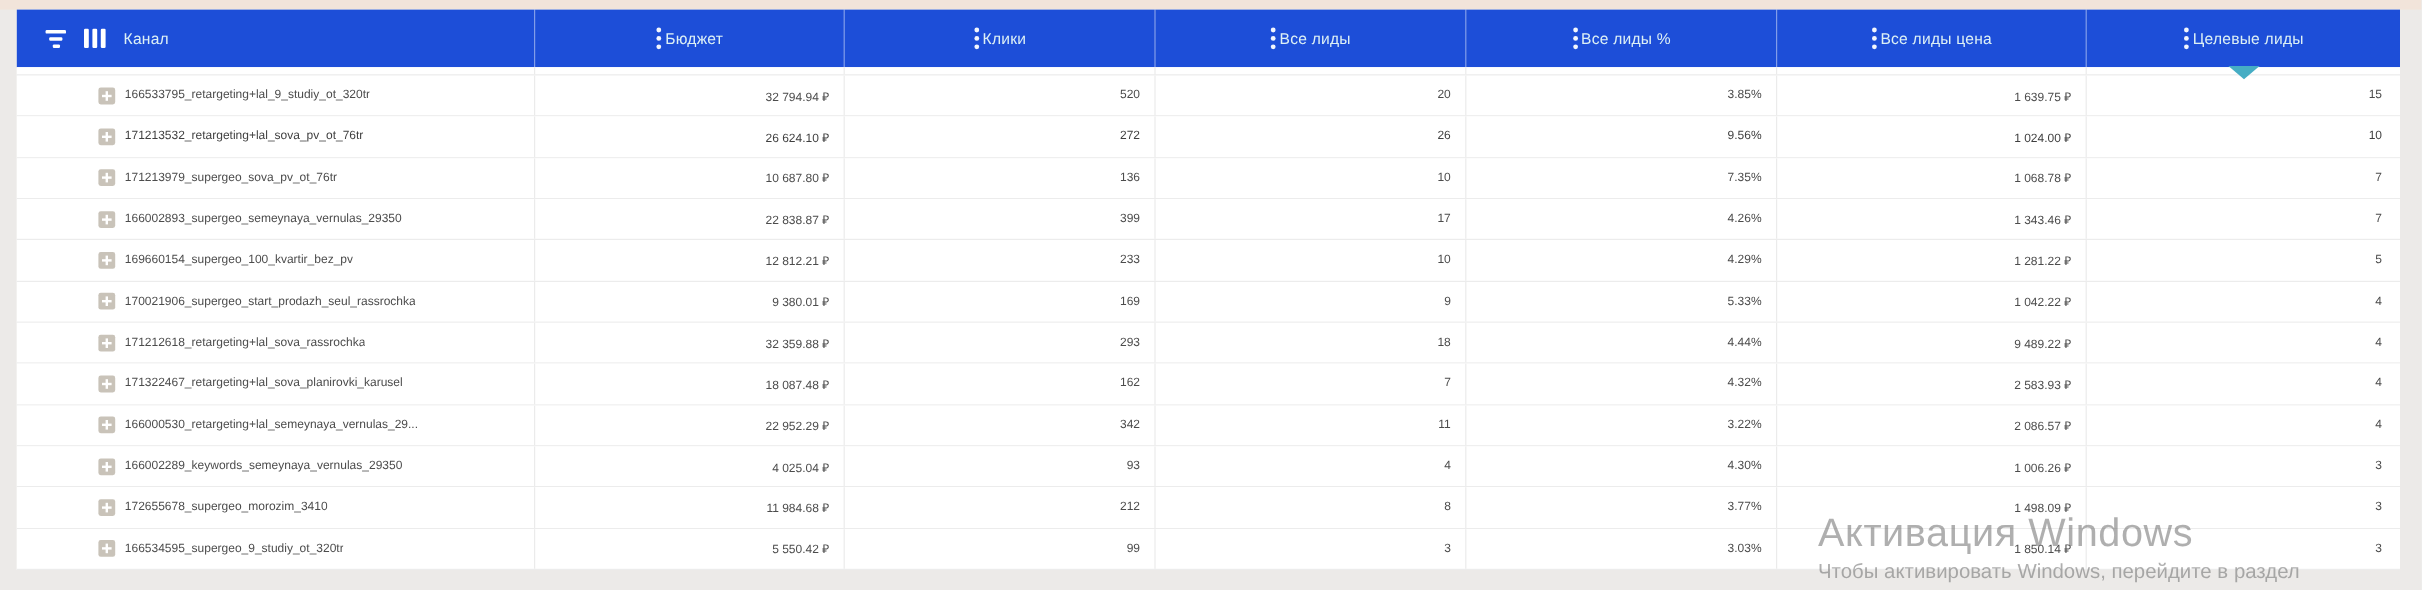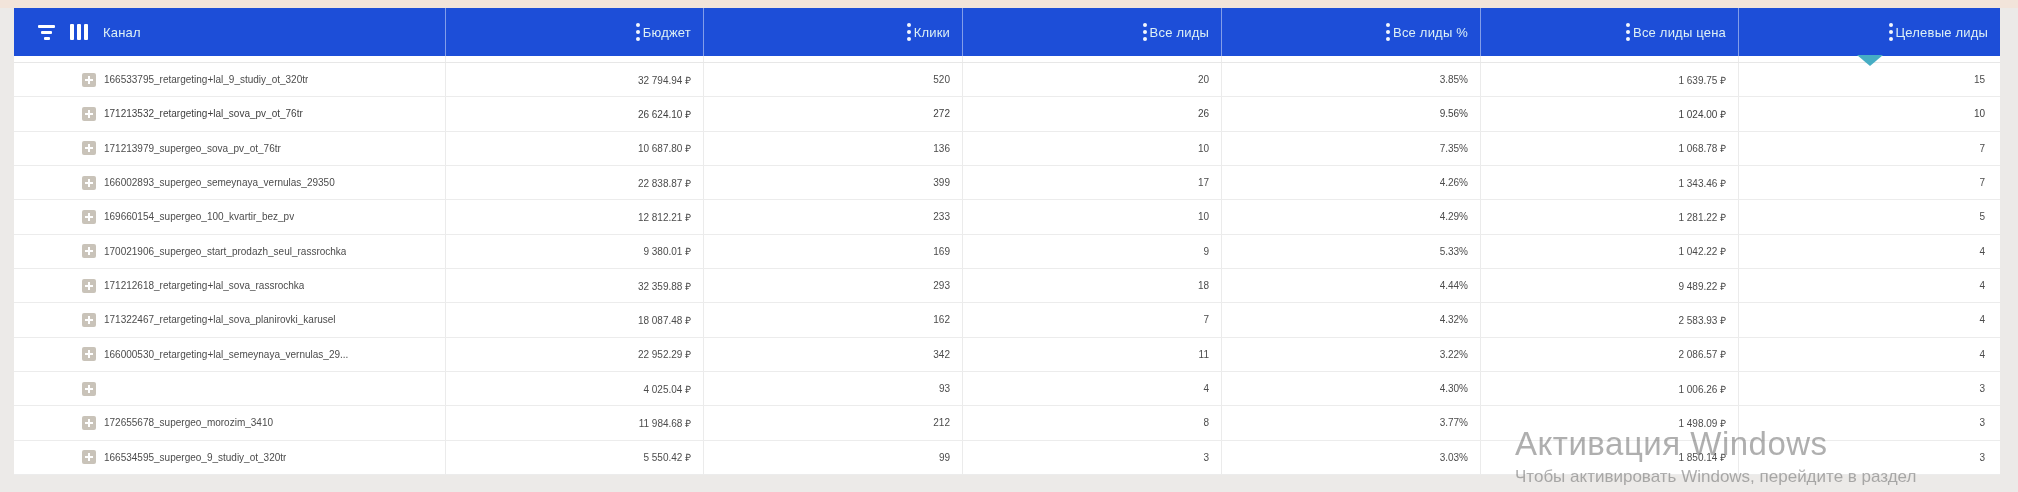"Бюджет" .th-num { justify-content: flex-end -> center }
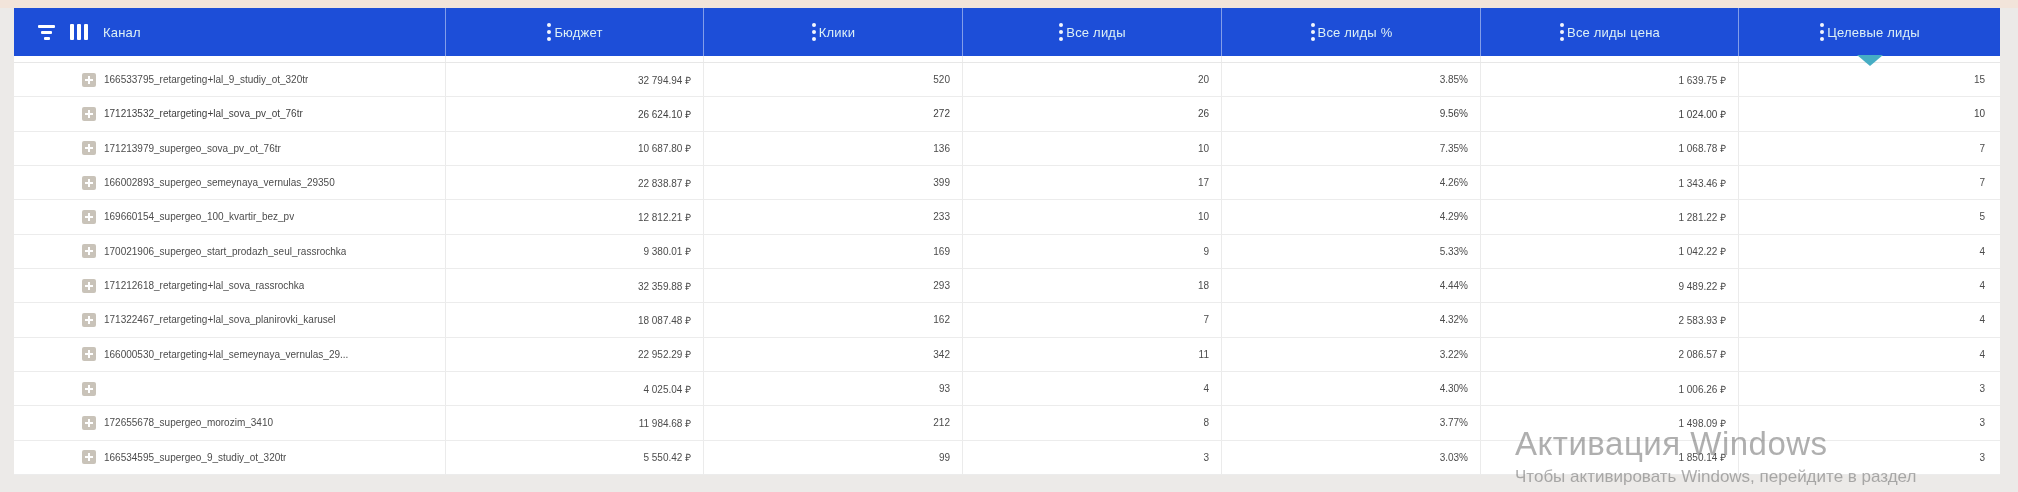"166002289_keywords_semeynaya_vernulas_29" span.ch-name { html: none -> <span>166002289_keywords_semeynaya_vernulas_29350</span> }
